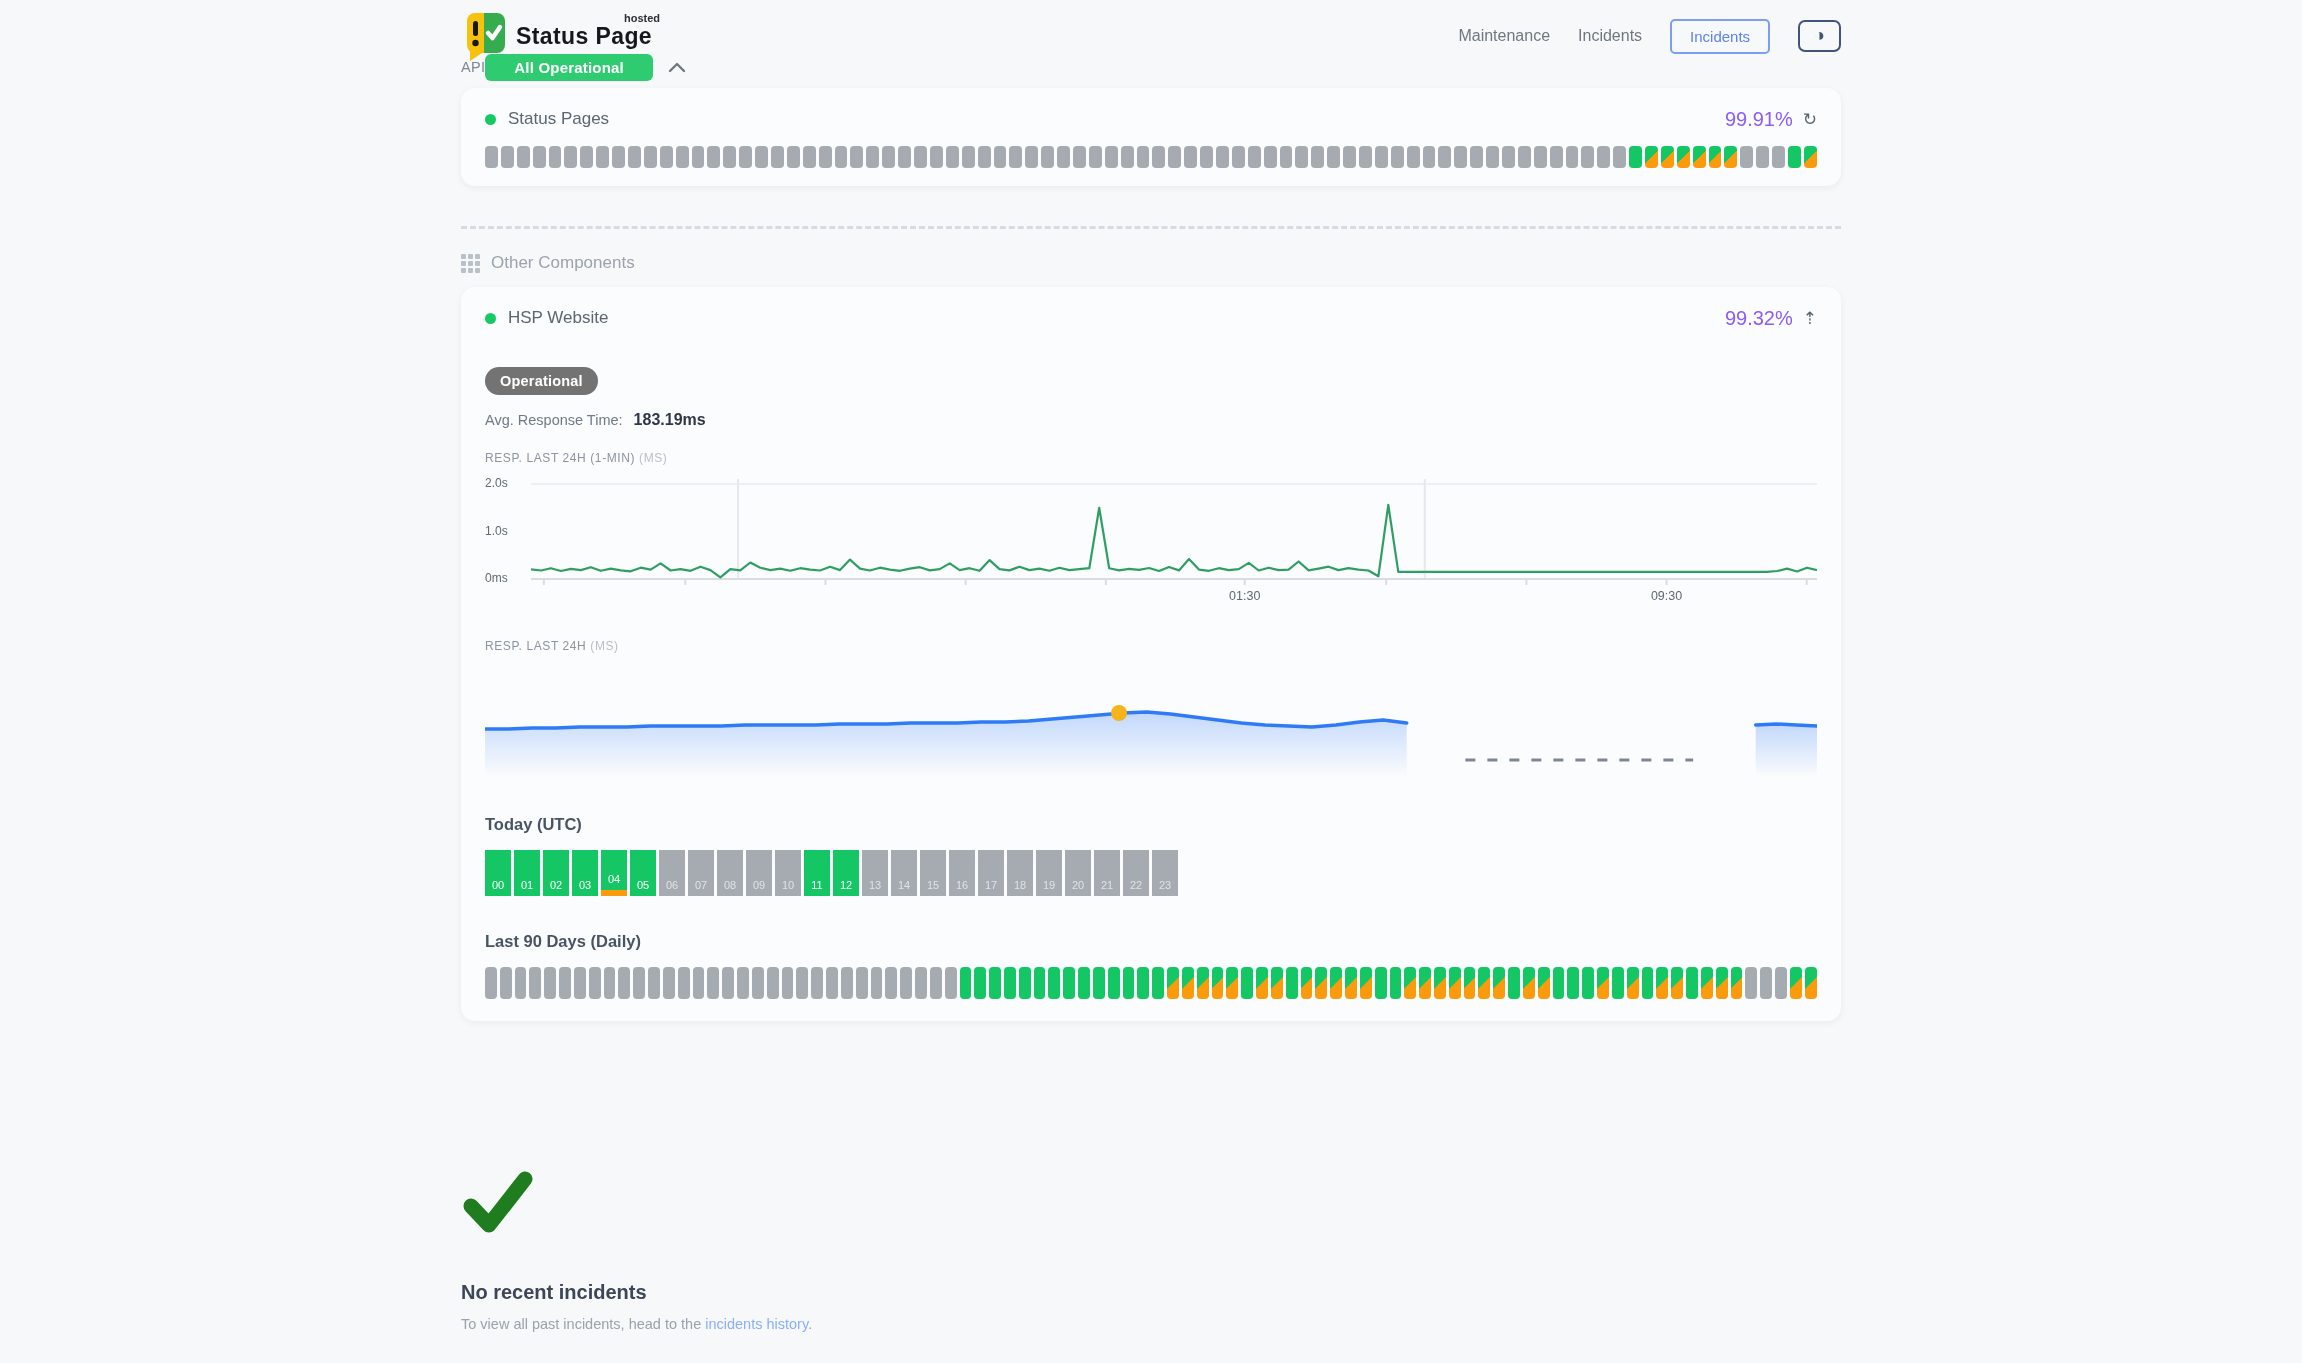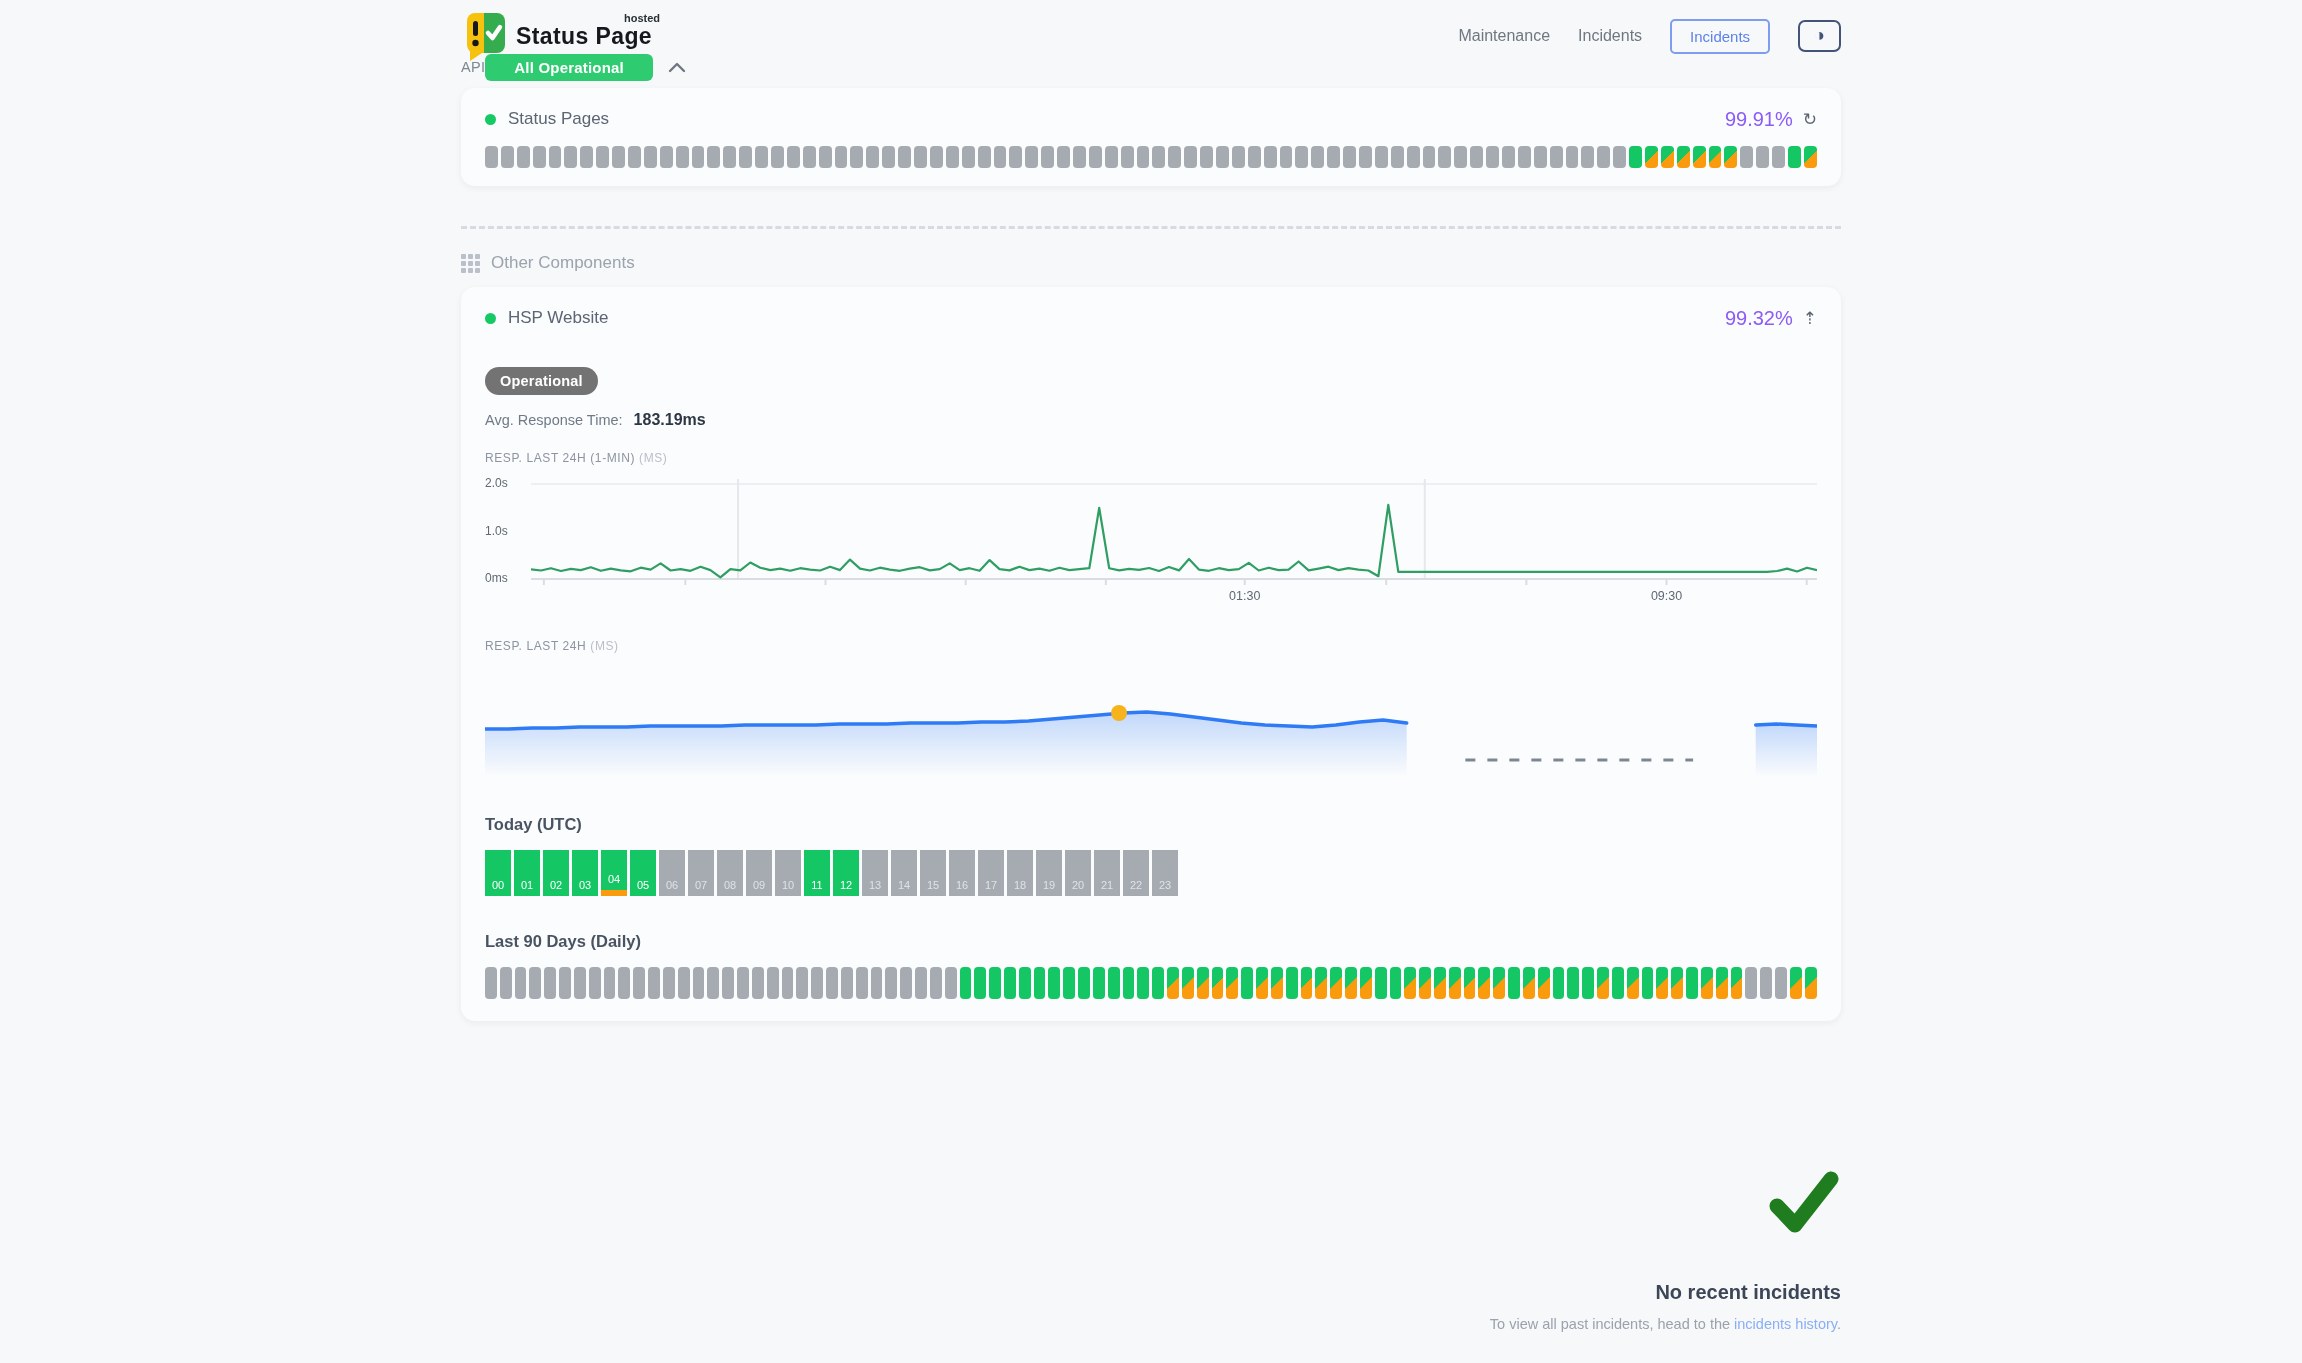"No recent incidents" .no-incidents { text-align: right -> left }
